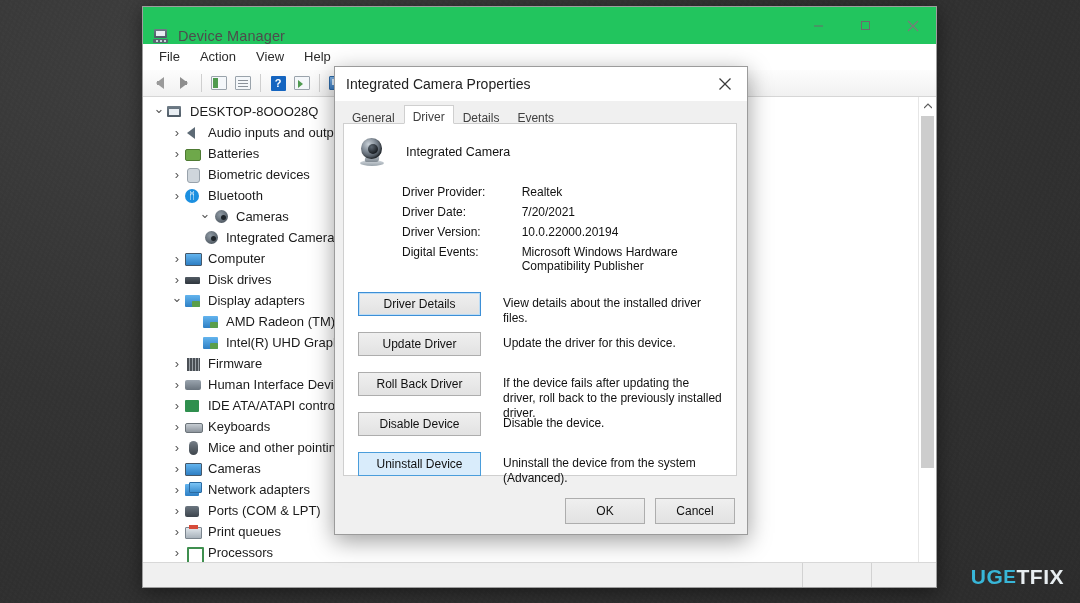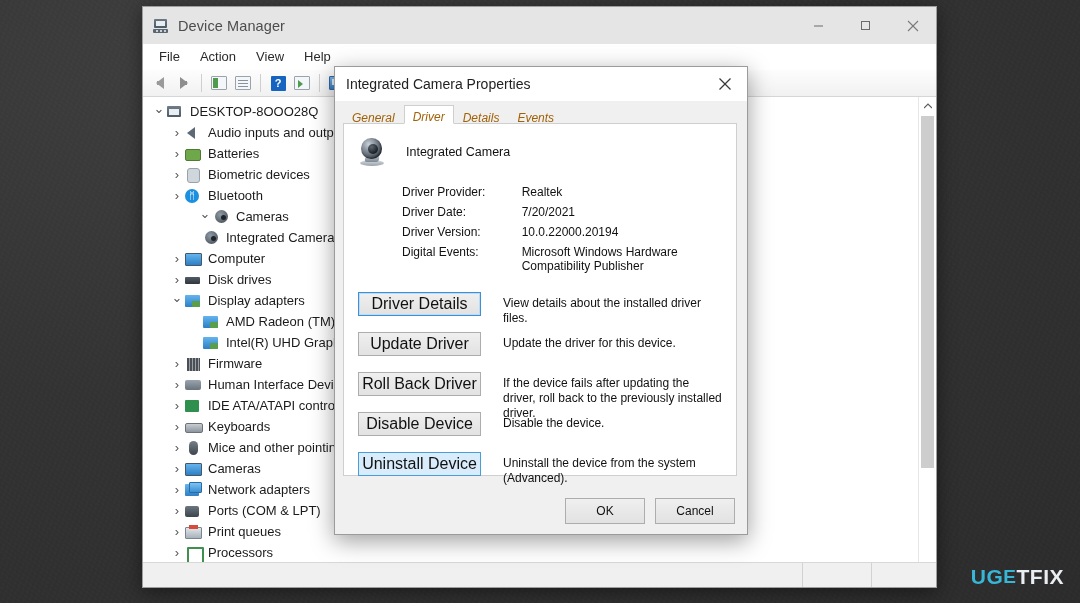"Device Manager" #dm-titlebar { align-items: center -> flex-end; background: #e5e5e5 -> #22c55e }
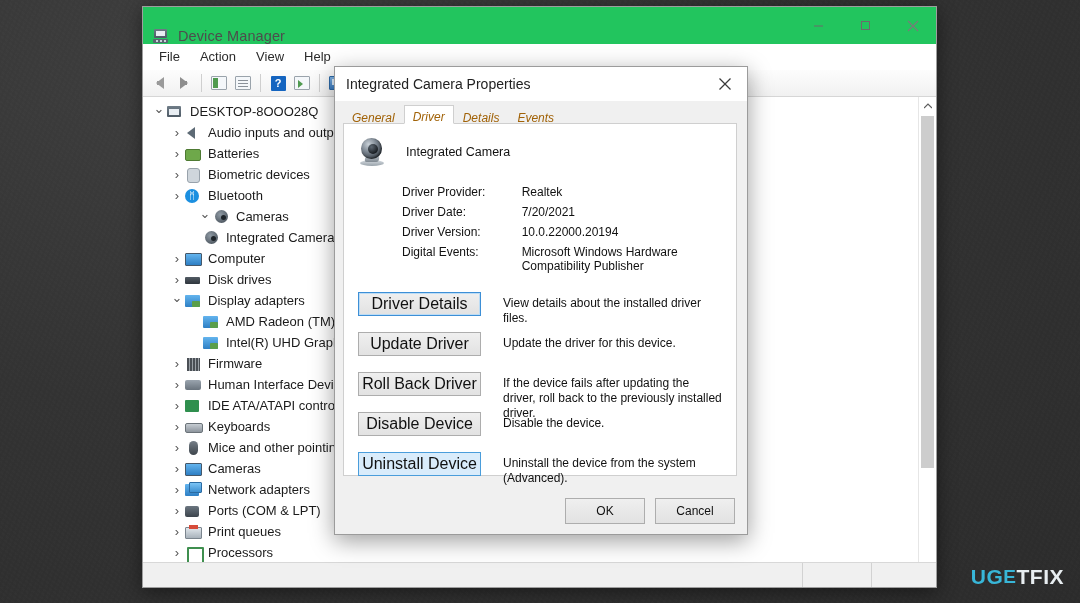"General" .tab { color: #a16207 -> #404040; font-style: italic -> none }
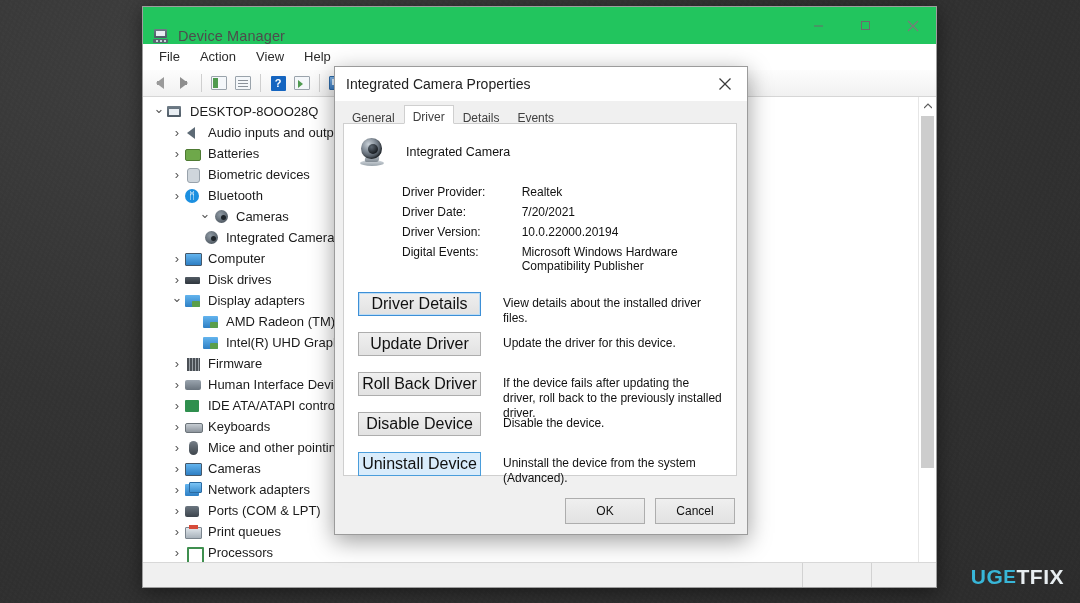"Driver Details" .act-btn { font-size: 16px -> 12px }
